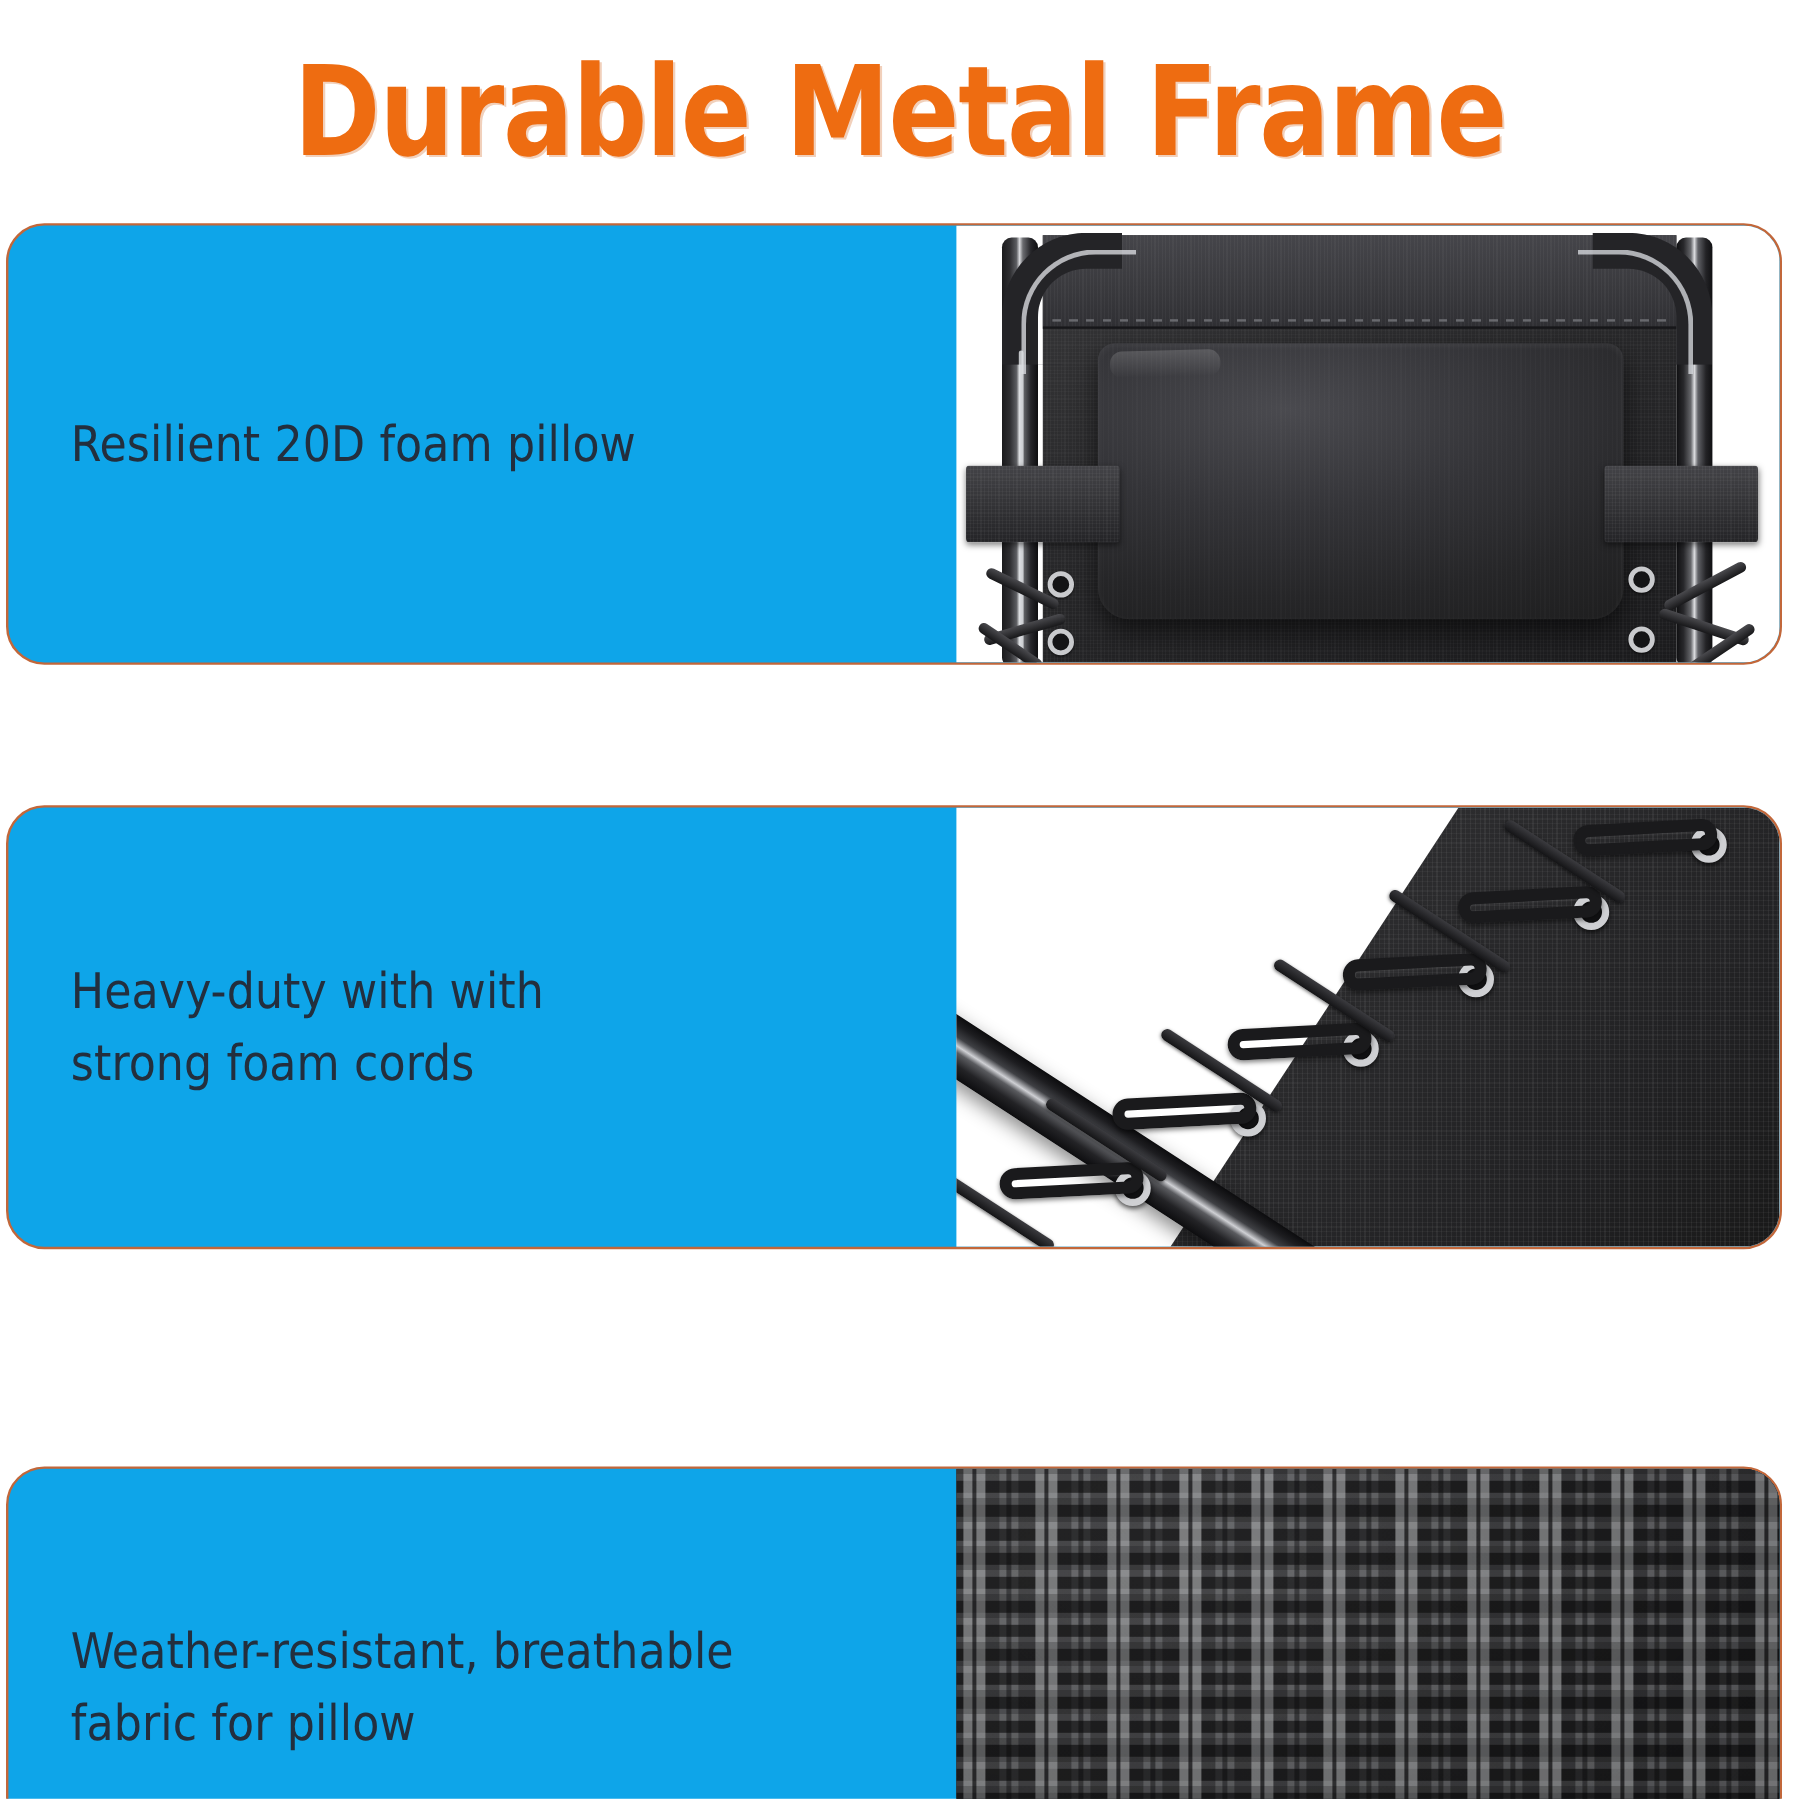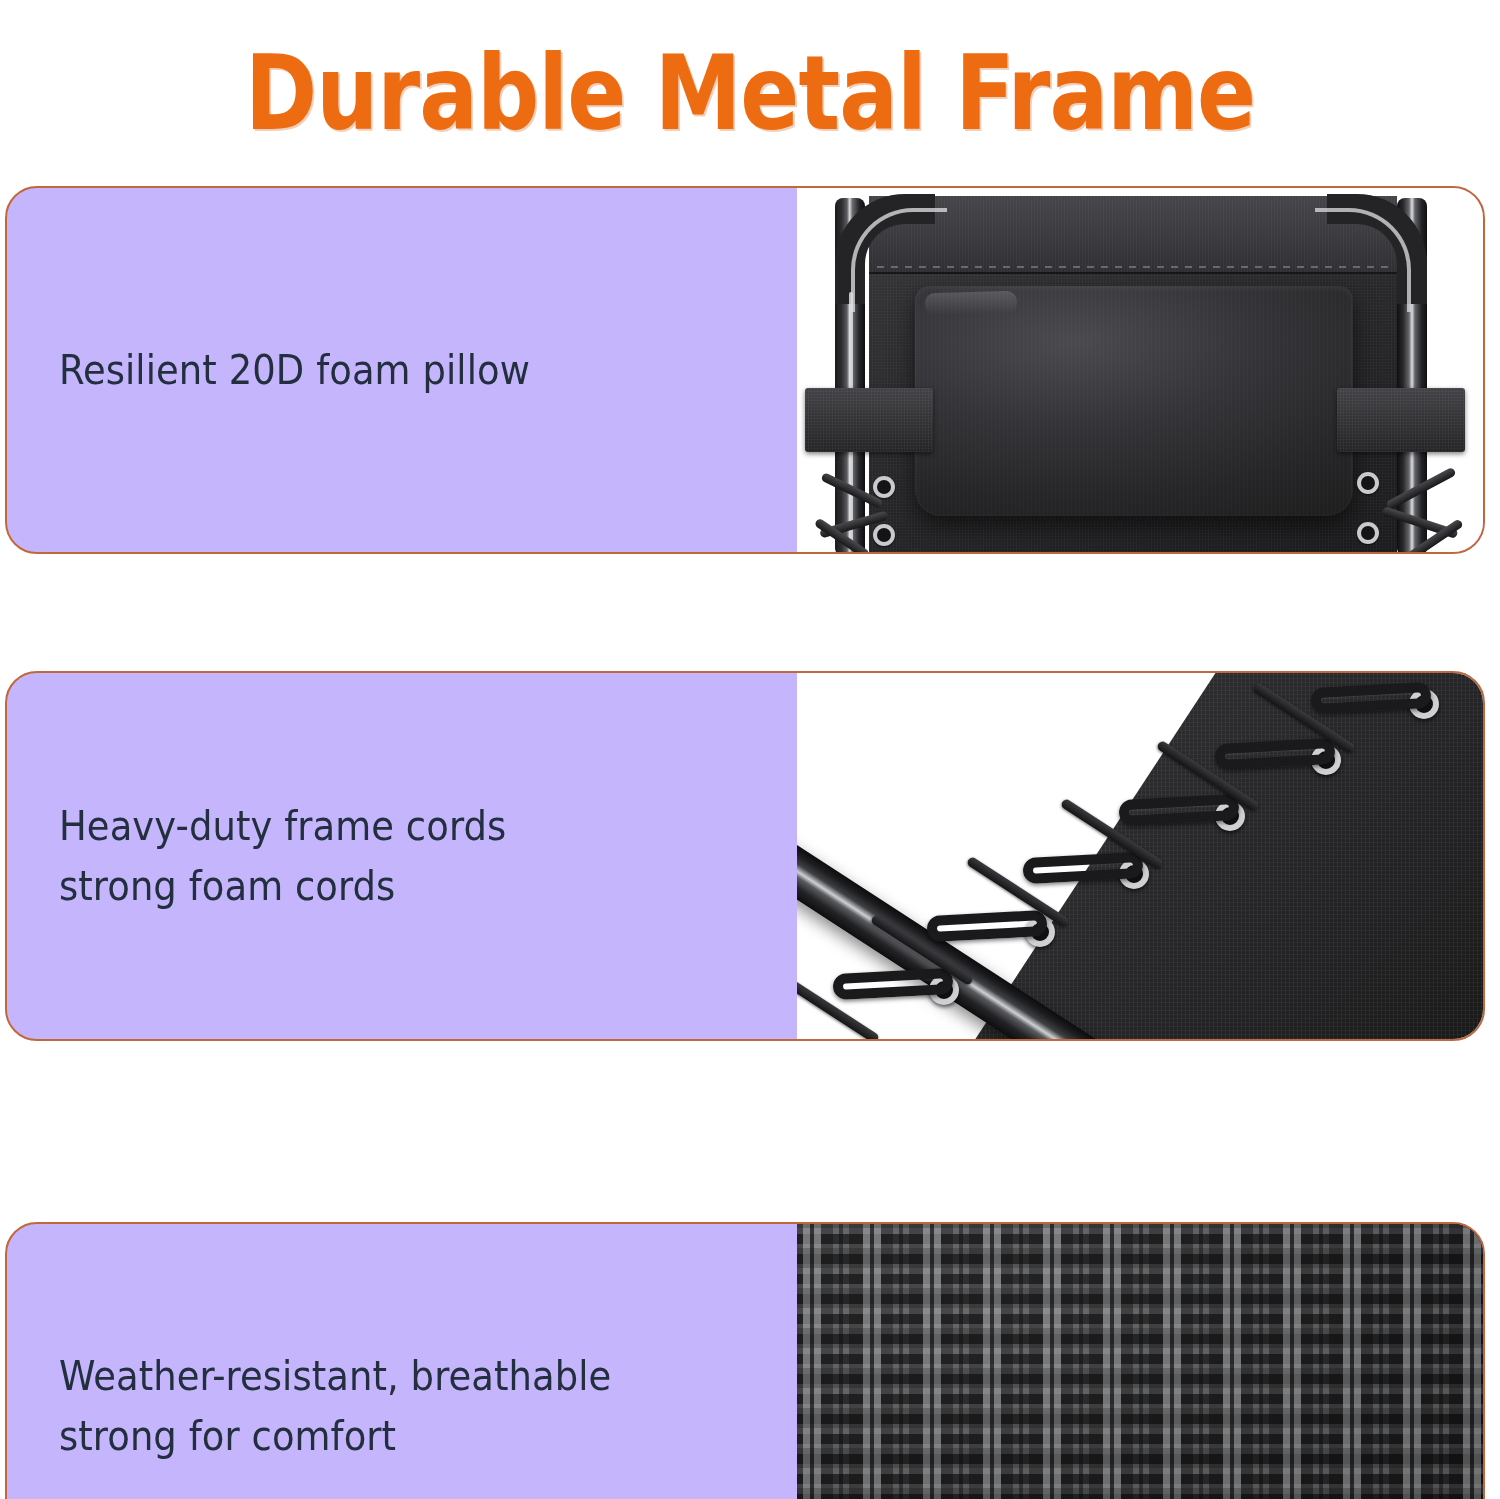"Resilient 20D foam pillow" .card { background: #c4b5fd -> #0ea5e9 }
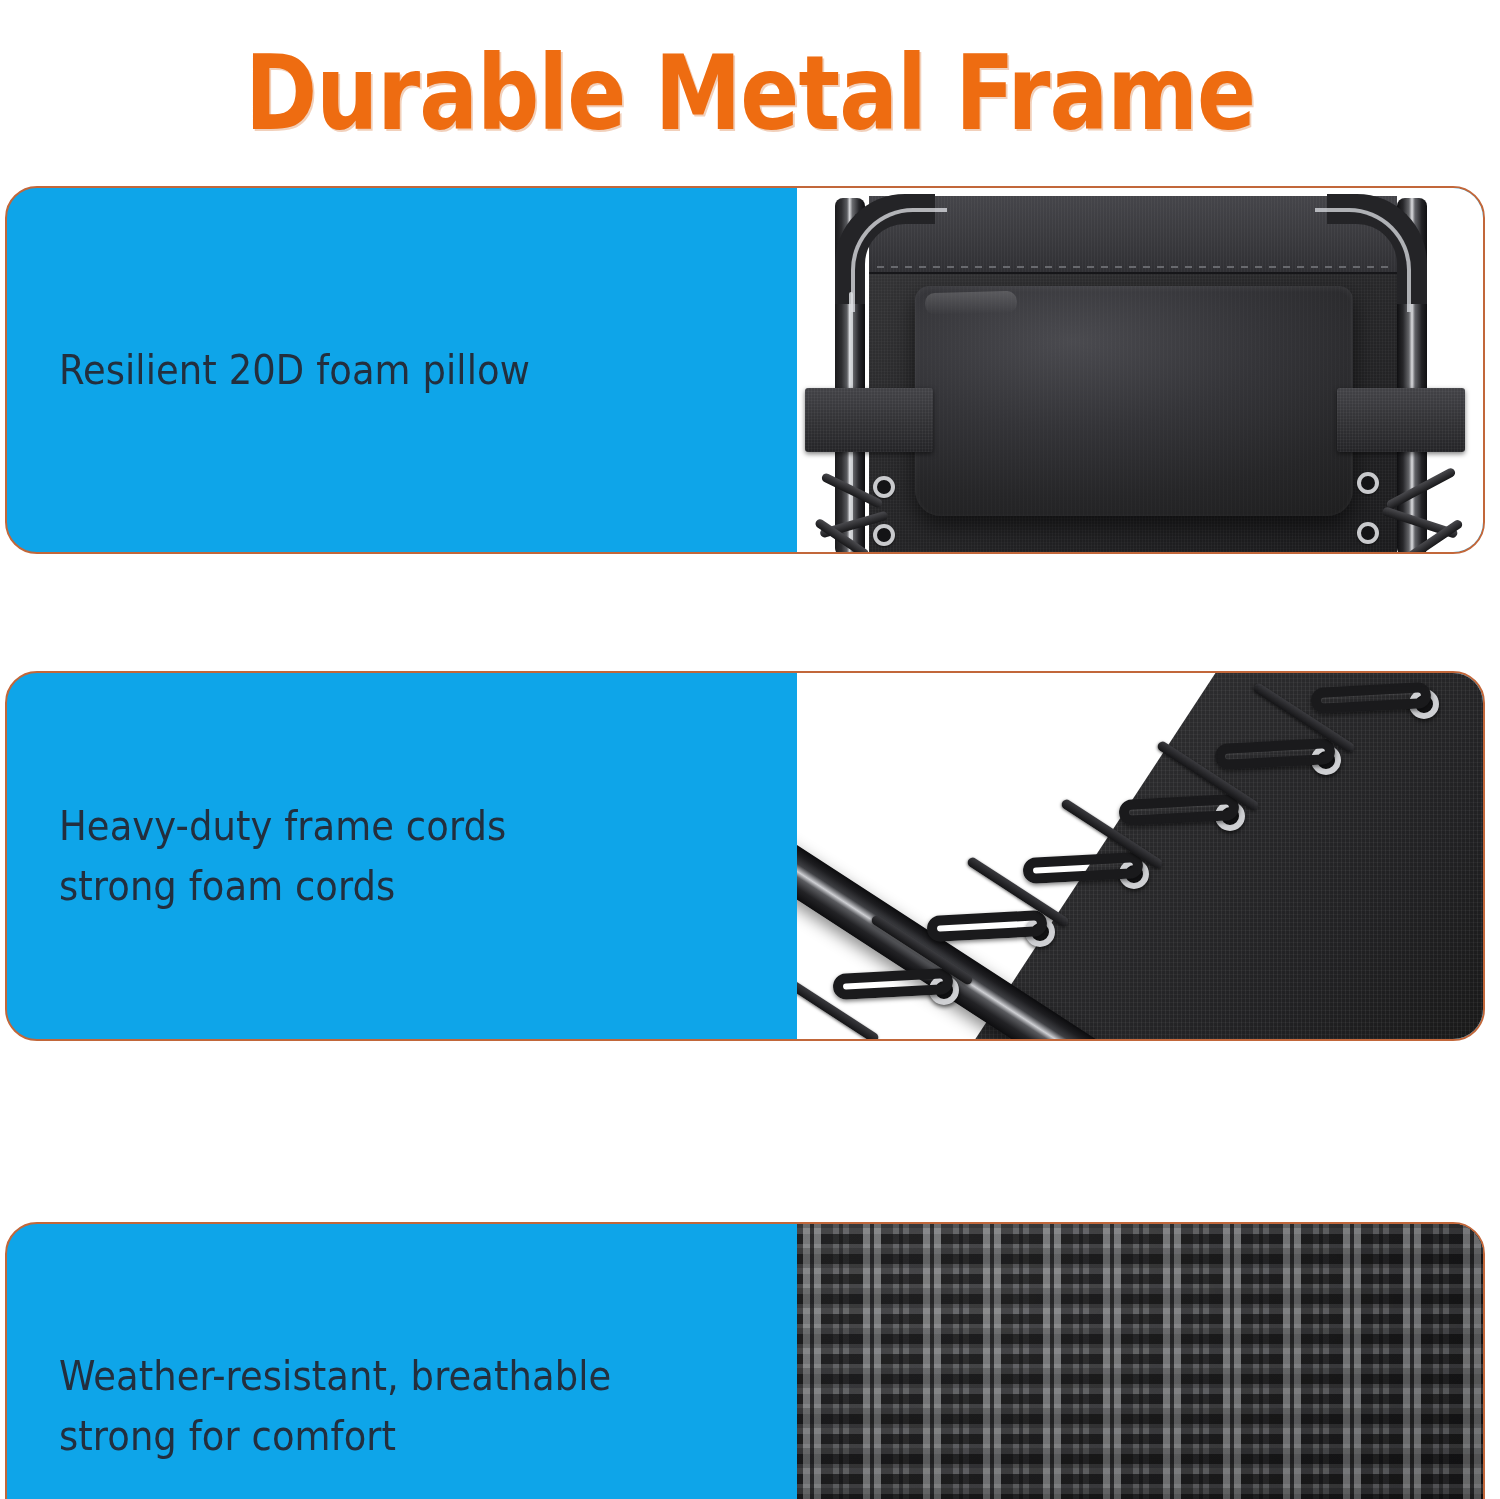"Heavy-duty frame cords" div.line { text: frame cords -> with with }
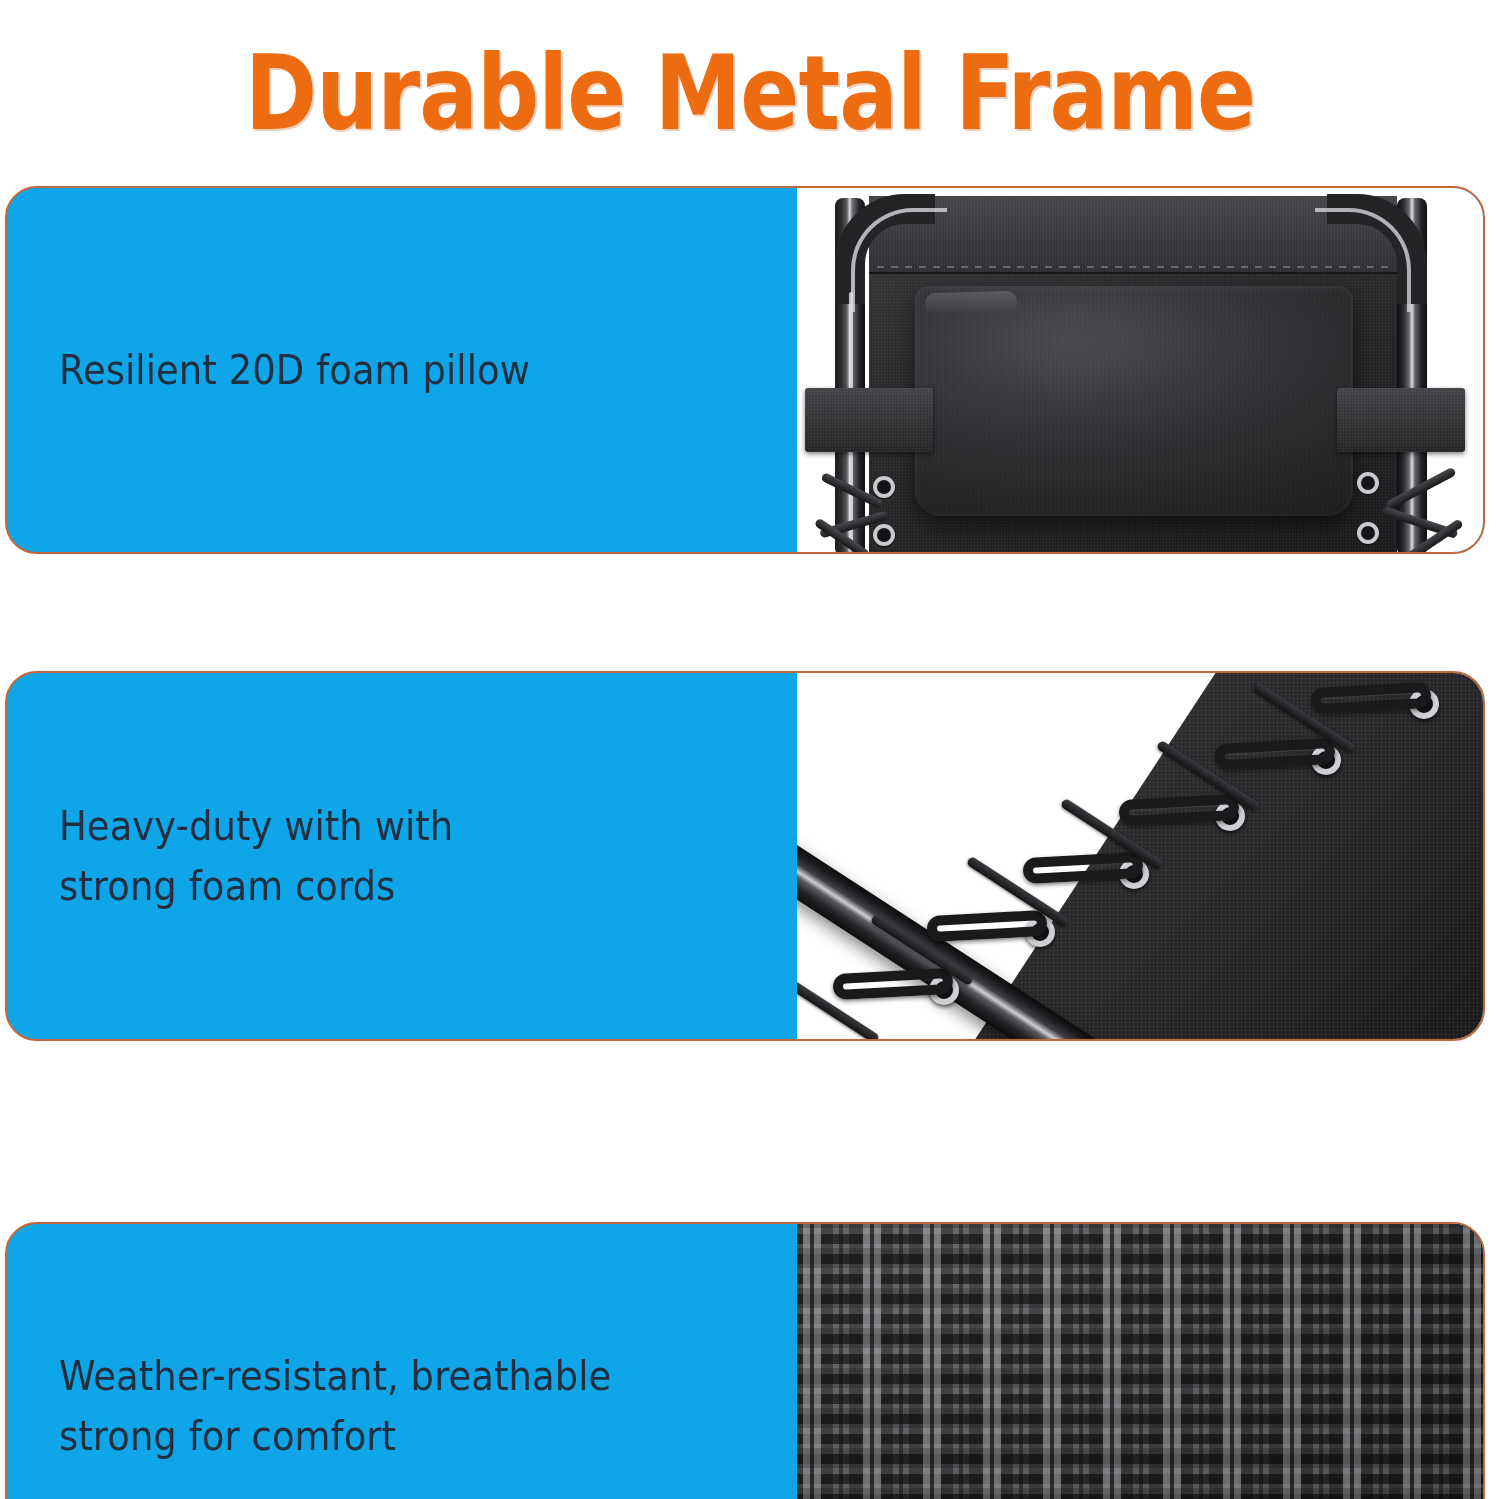"strong for comfort" div.line { text: strong for comfort -> fabric for pillow }
